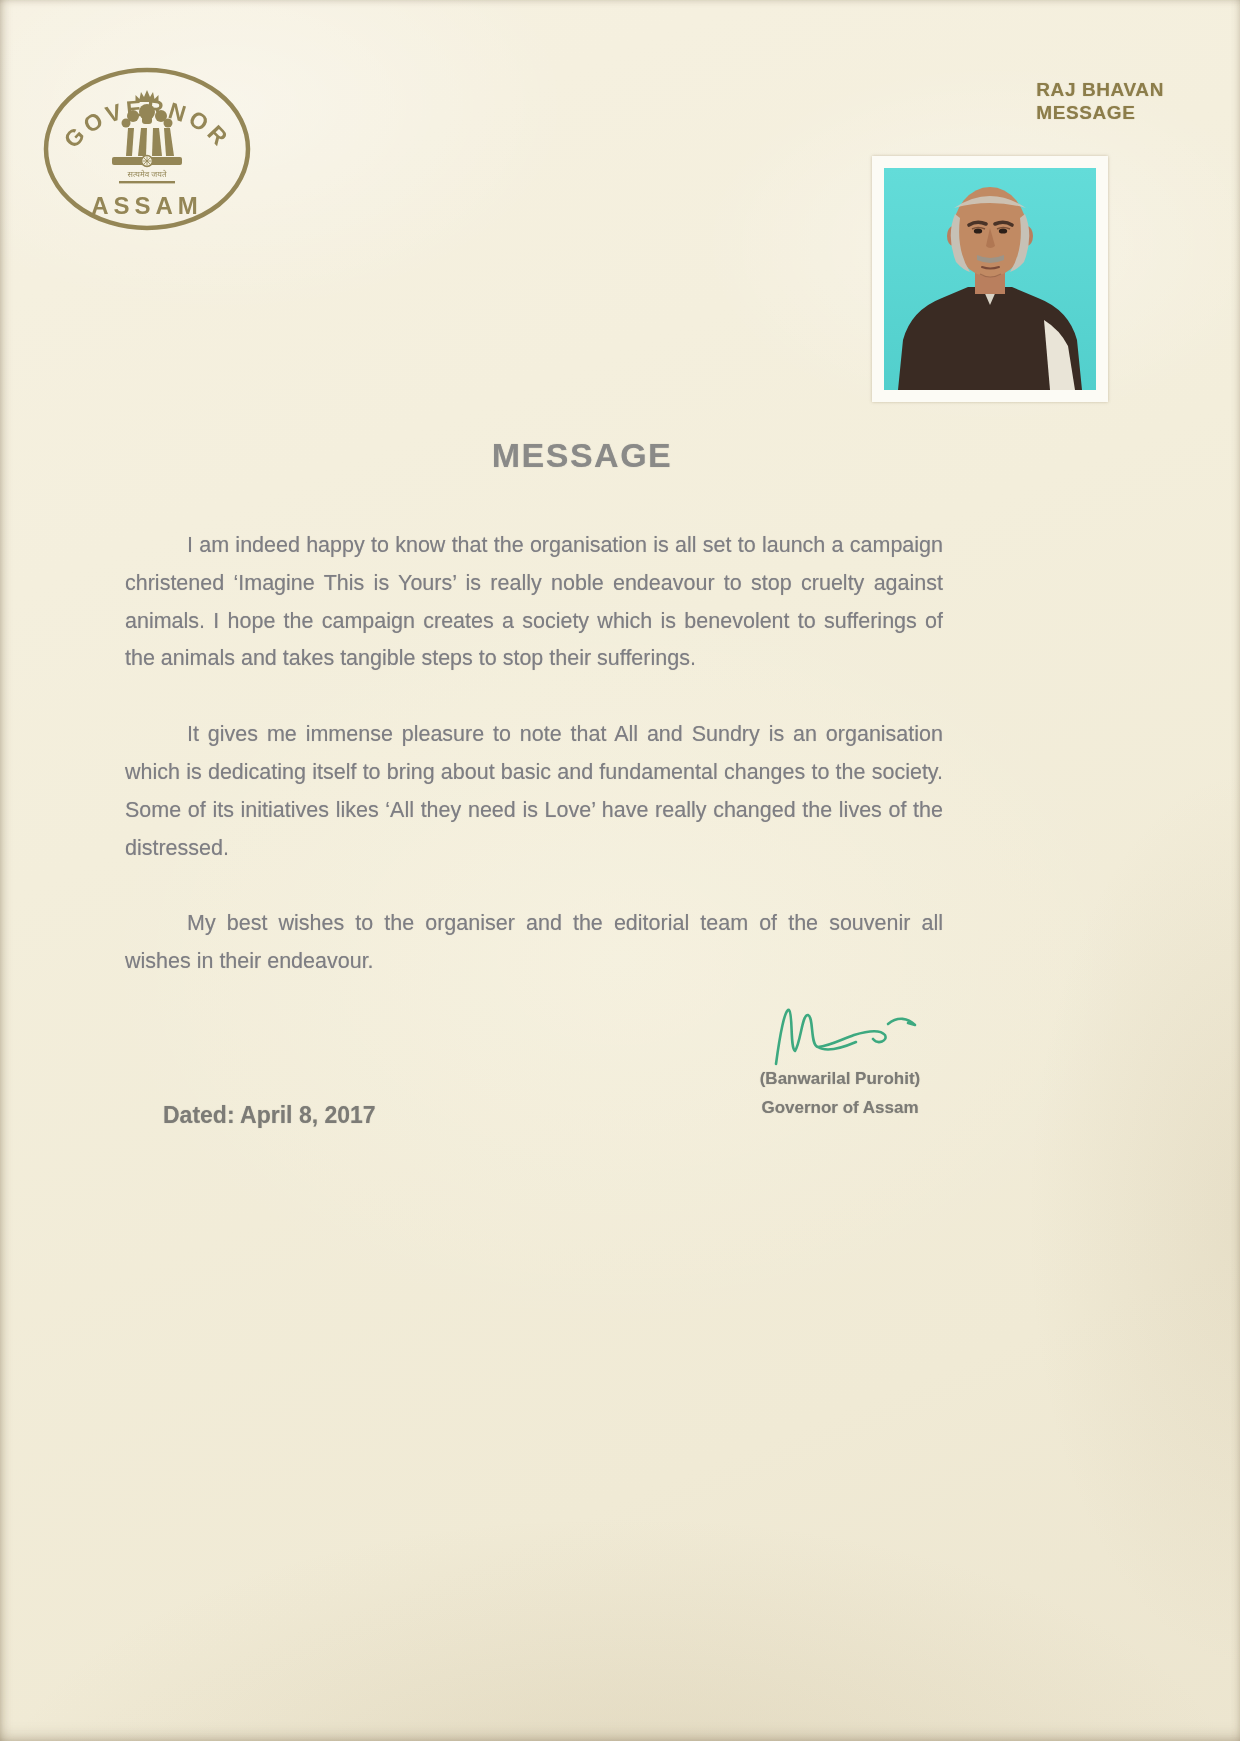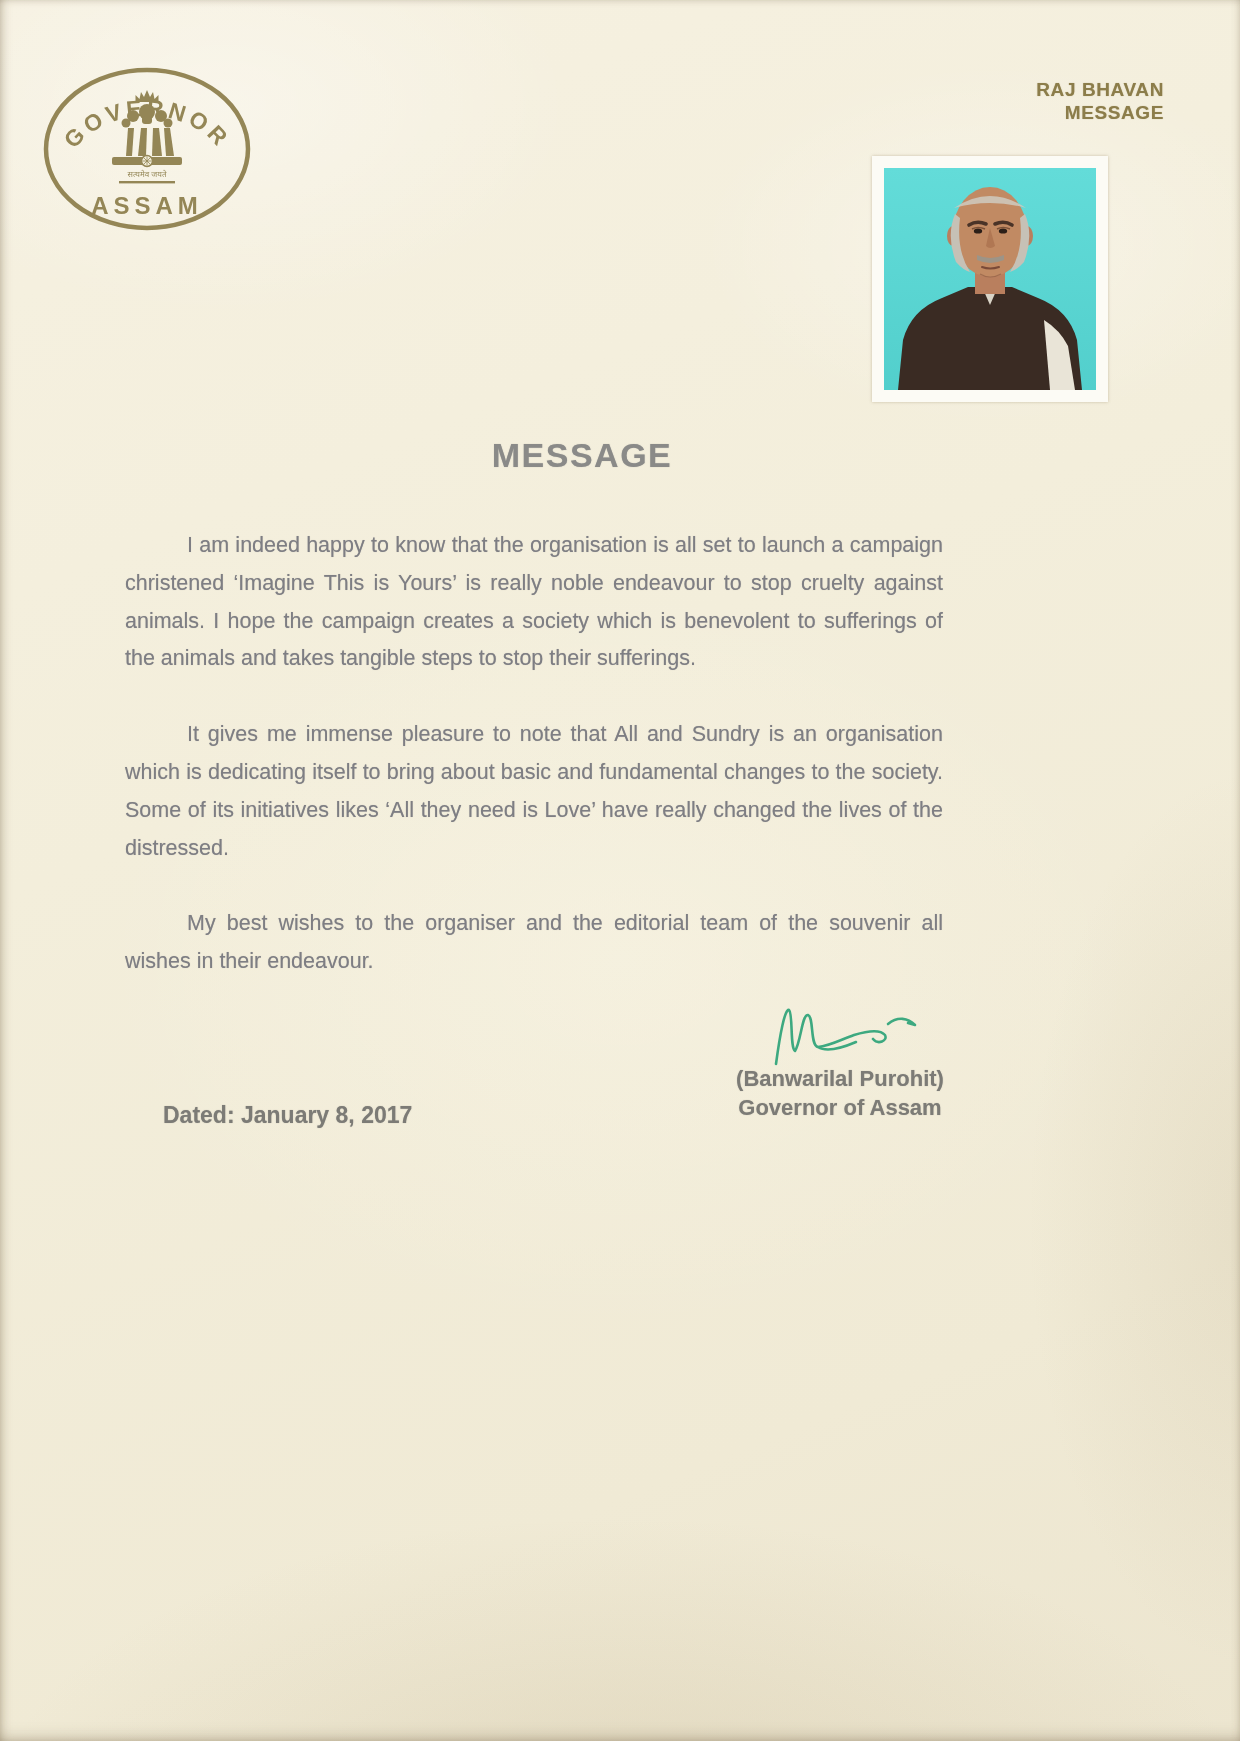"RAJ BHAVAN" .letterhead { text-align: right -> left }
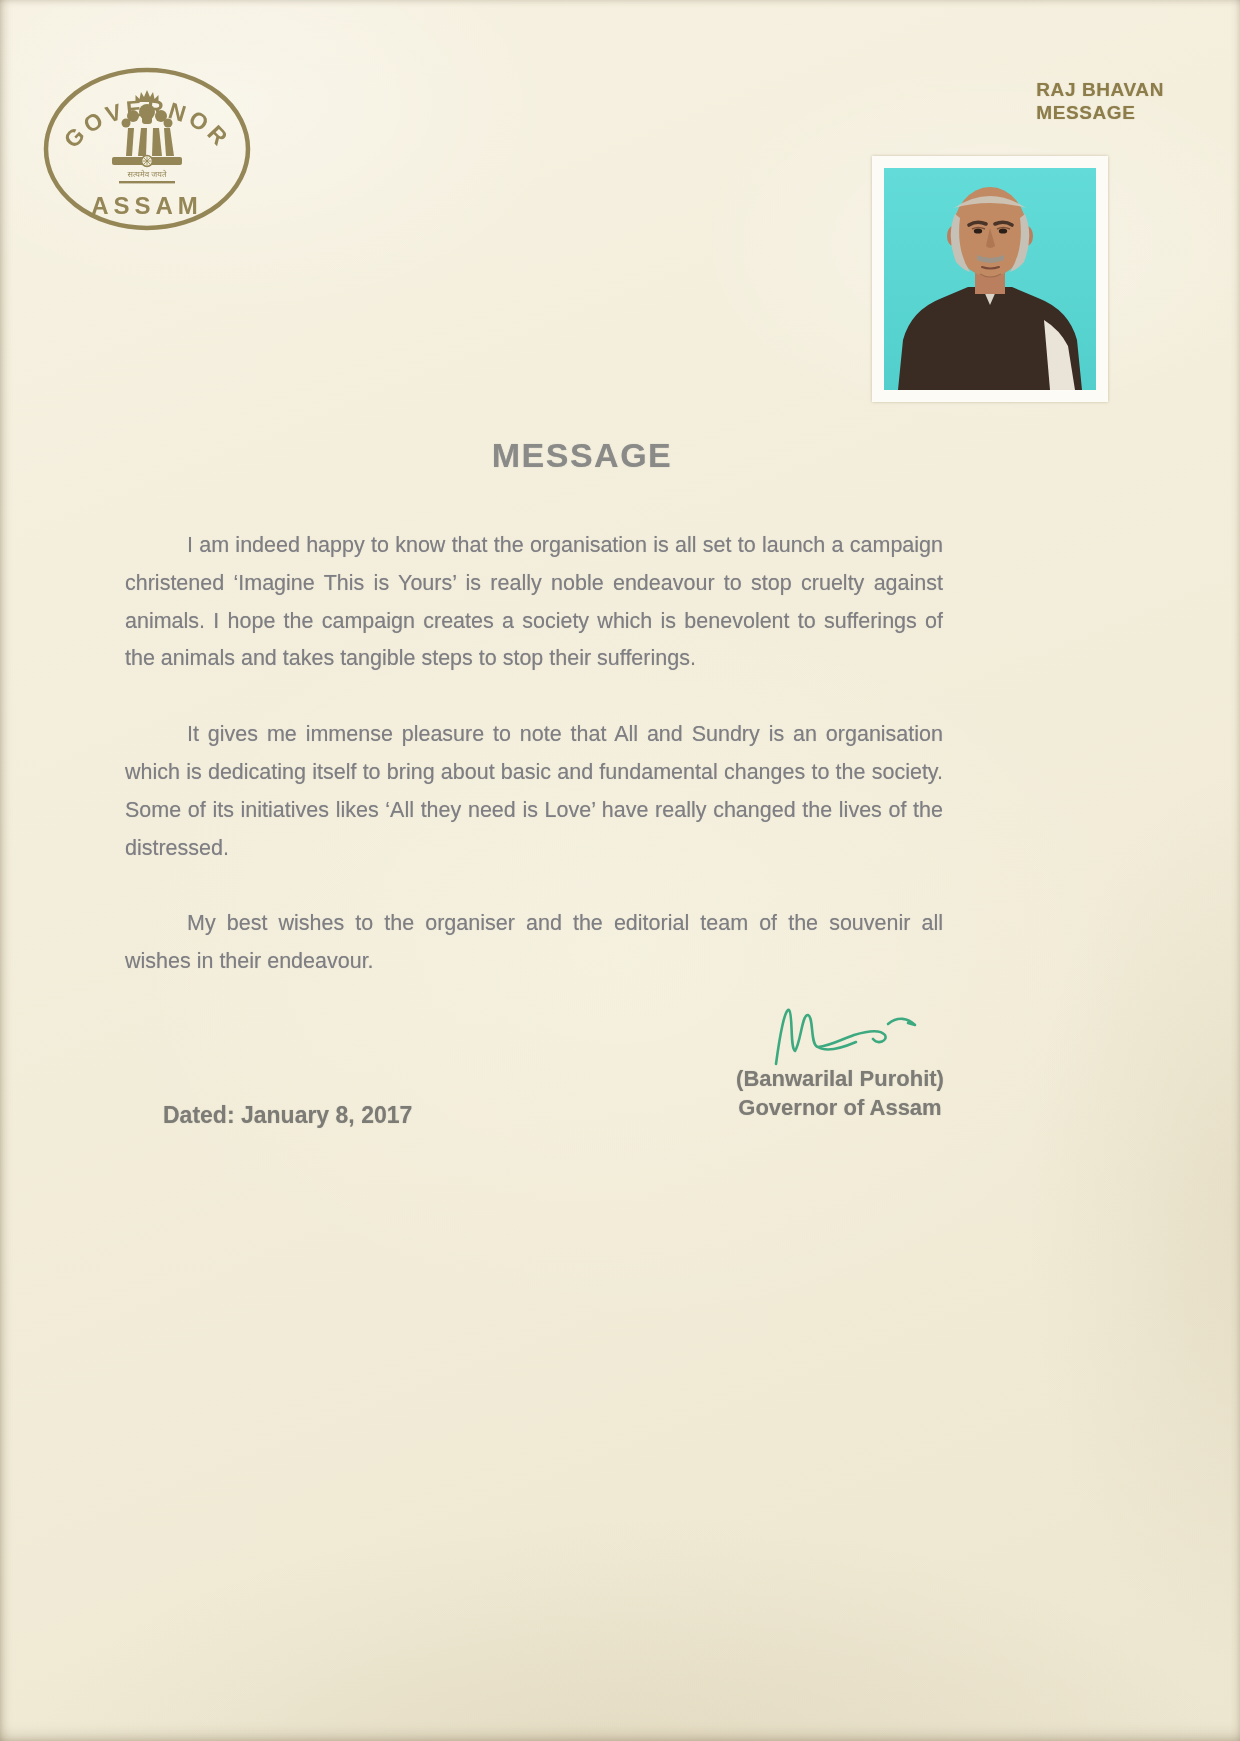"(Banwarilal Purohit)" .sign-block { font-size: 22px -> 17px }
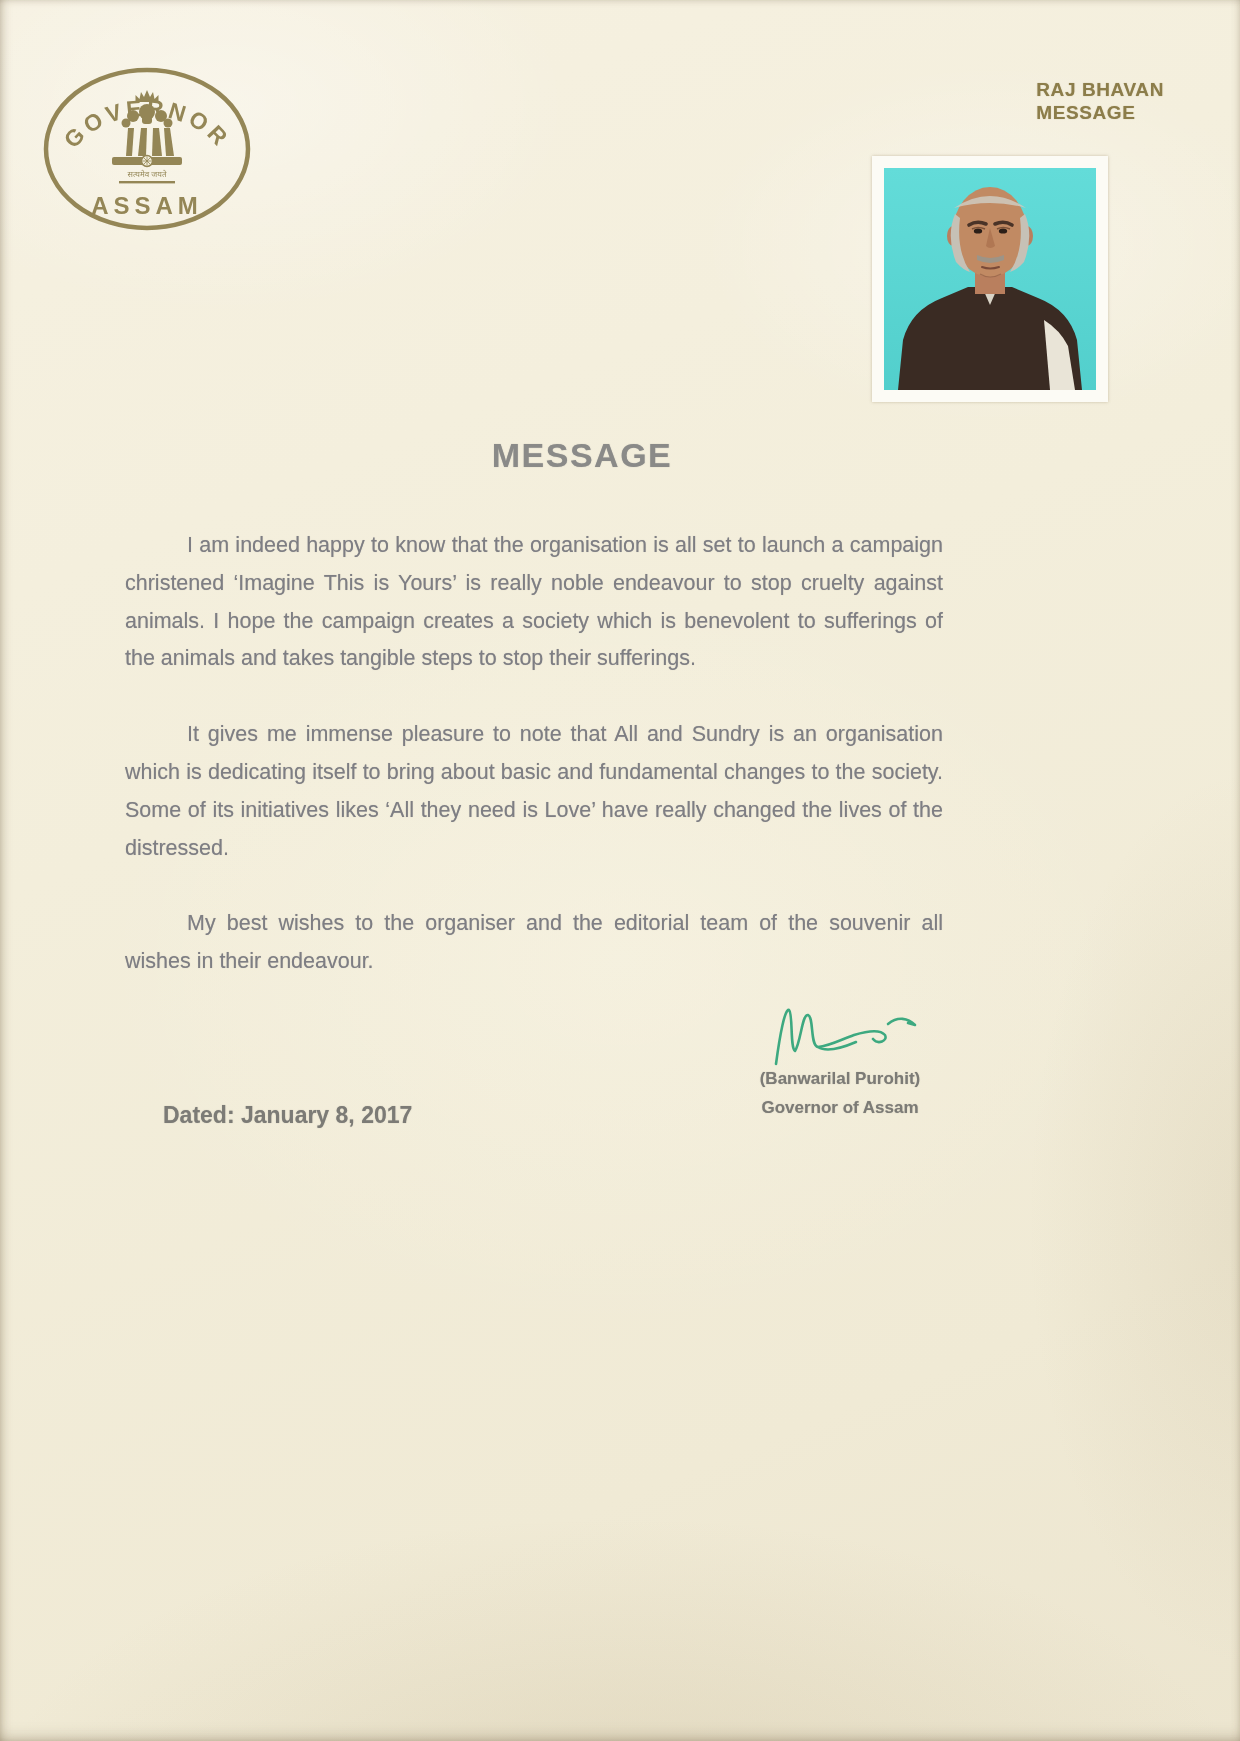"Dated: January 8, 2017" div.dated { text: January -> April }
